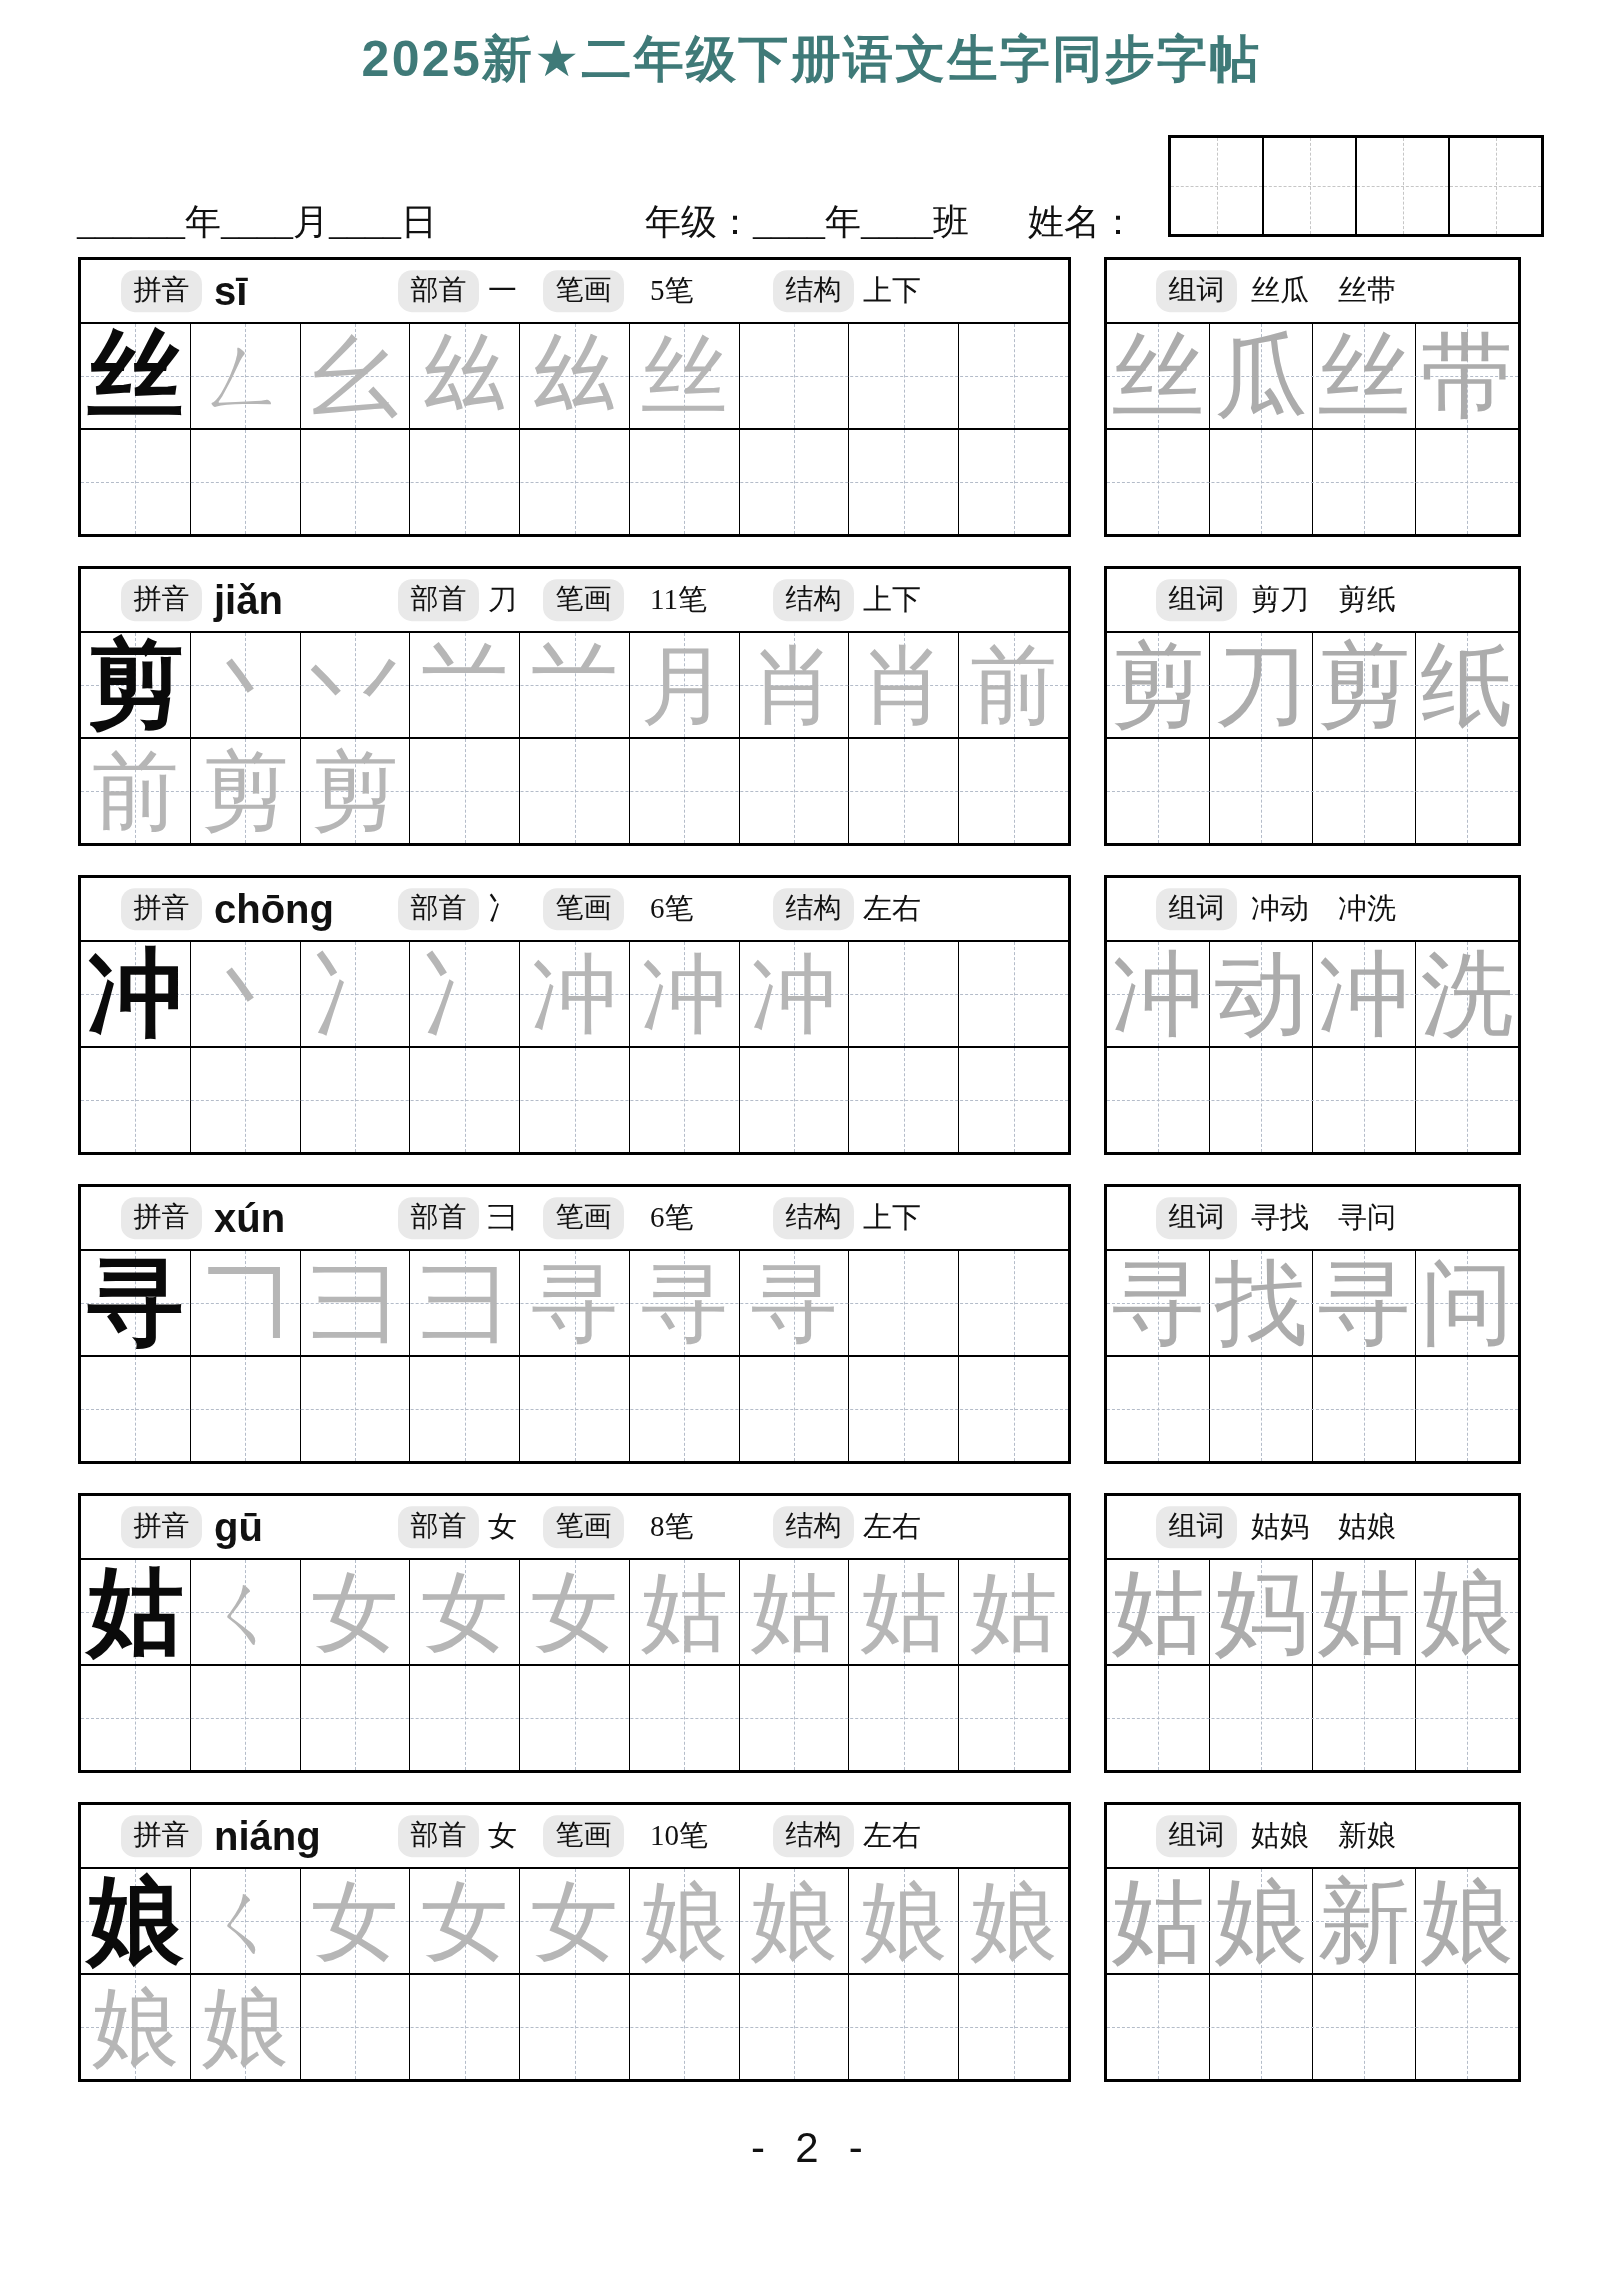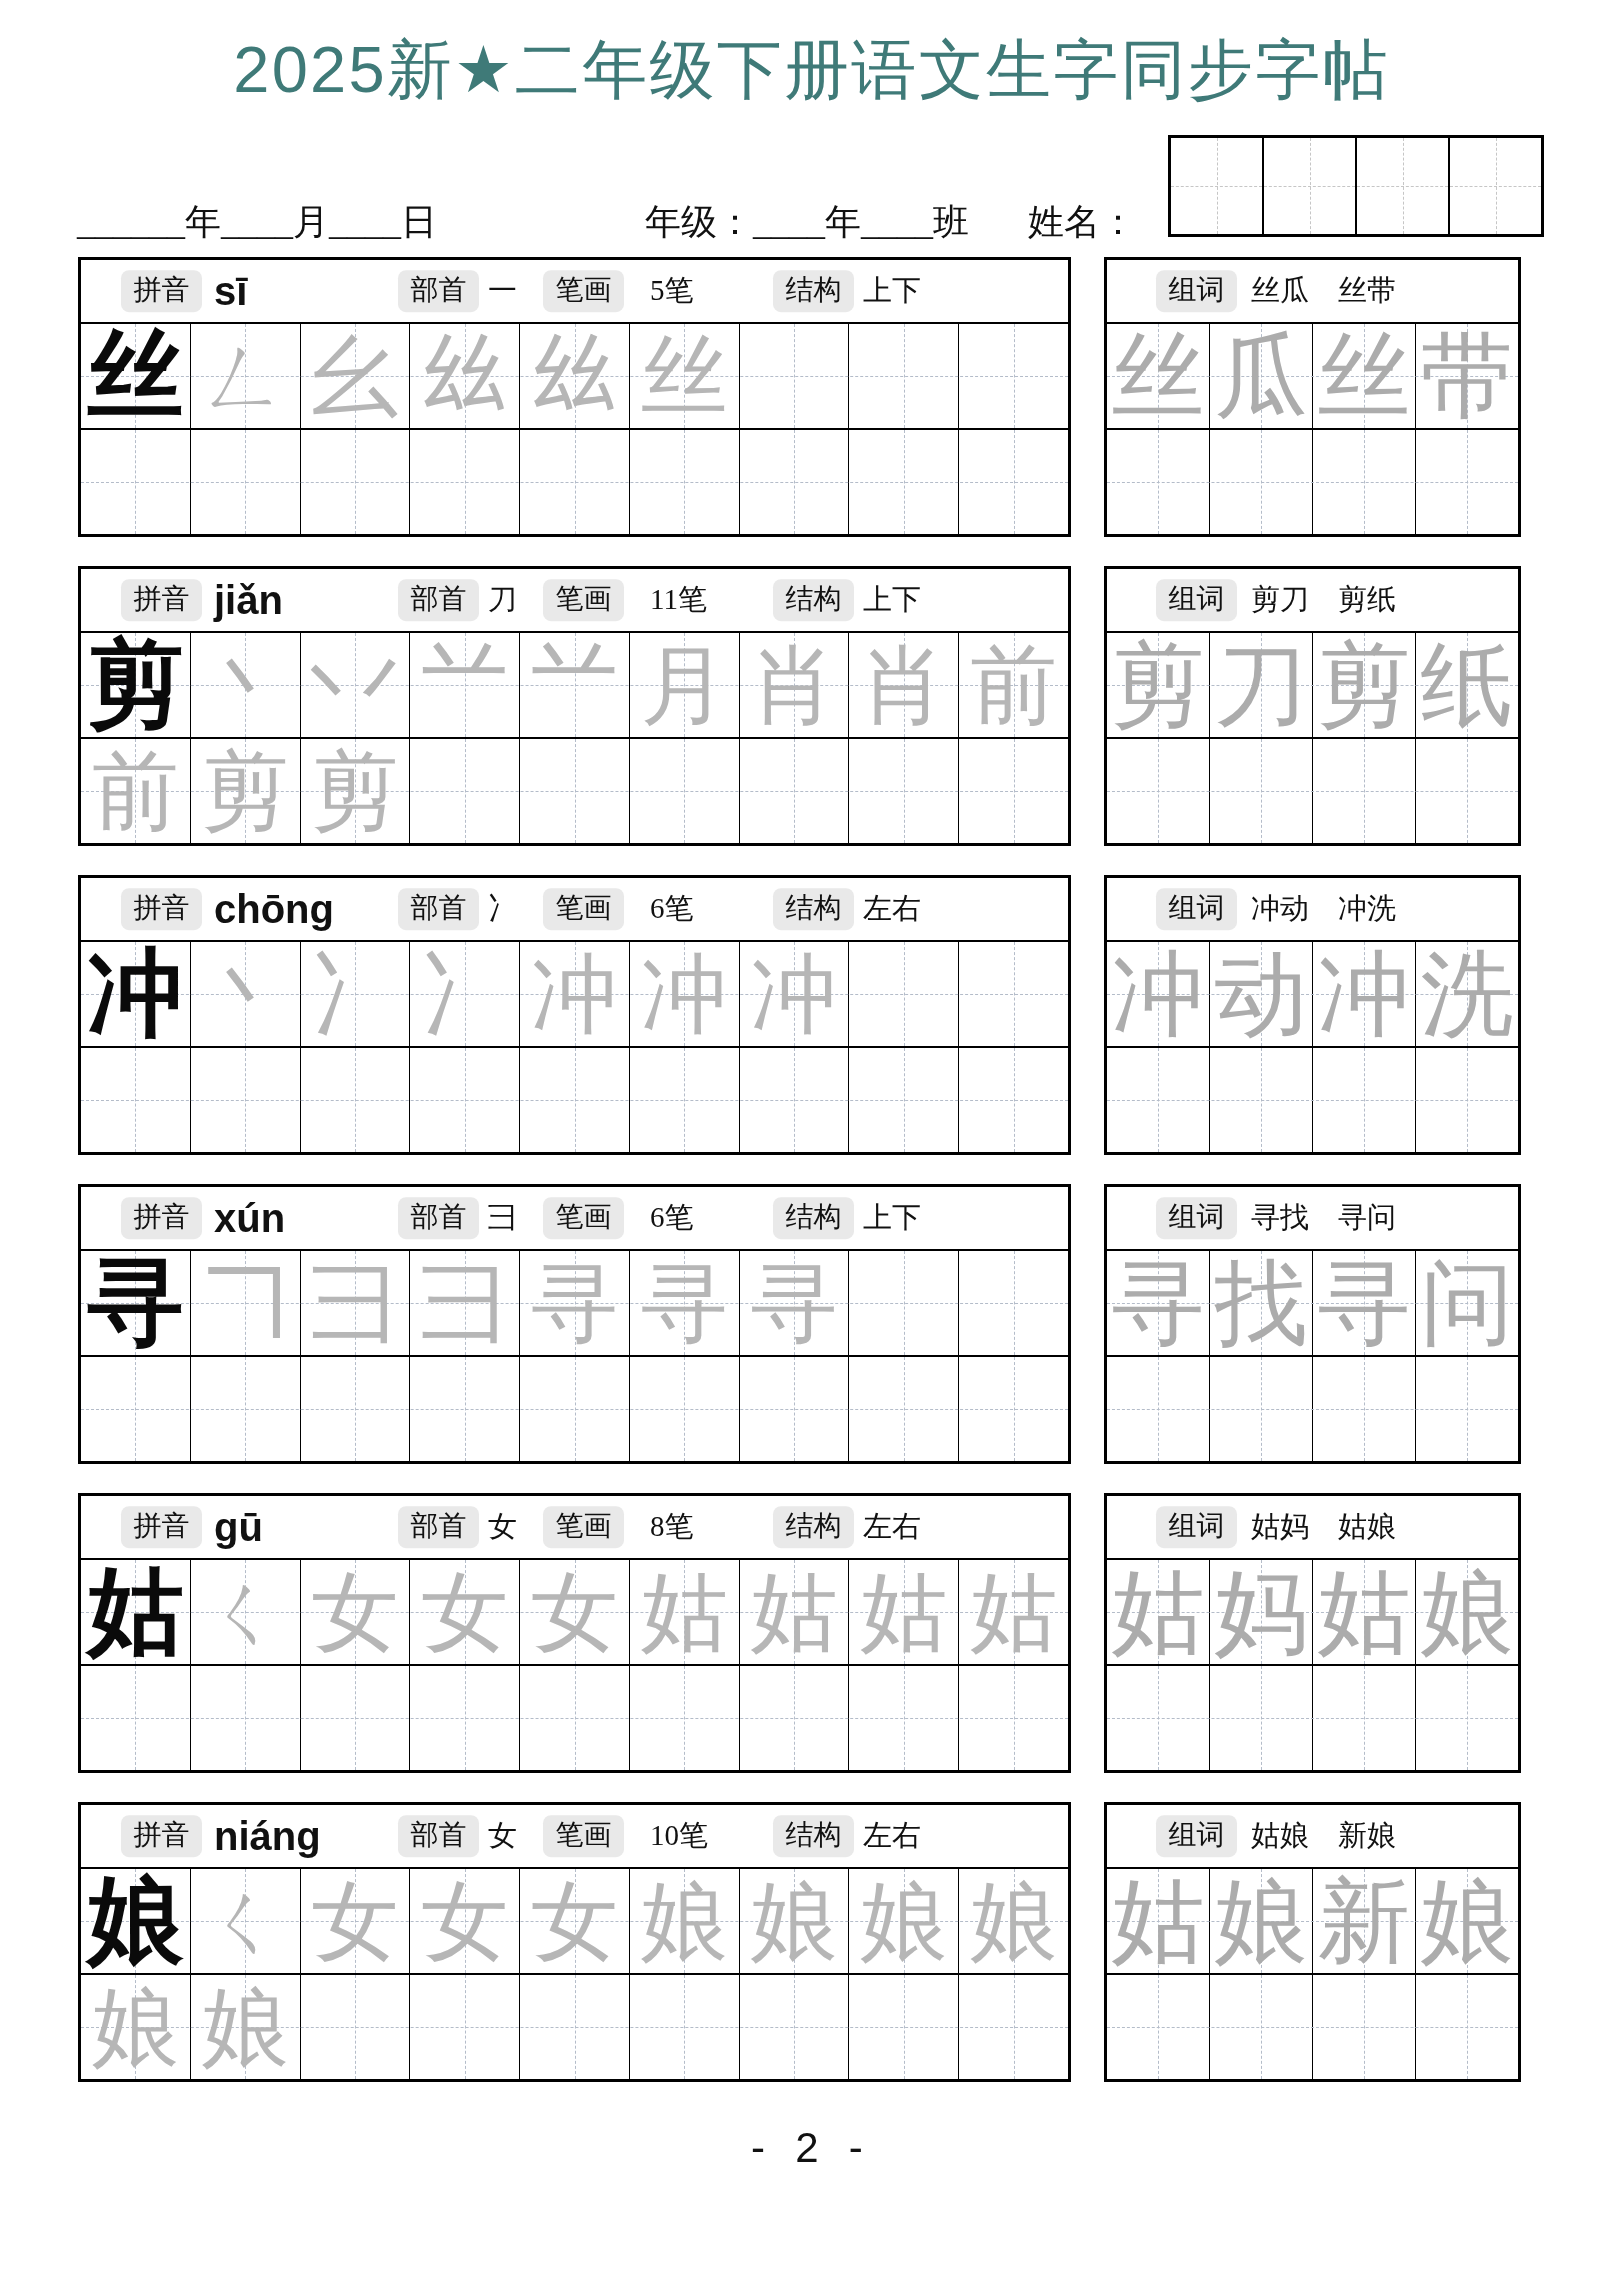"2025新★二年级下册语文生字同步字帖" .title { font-size: 65px -> 50px; font-weight: 400 -> 700 }
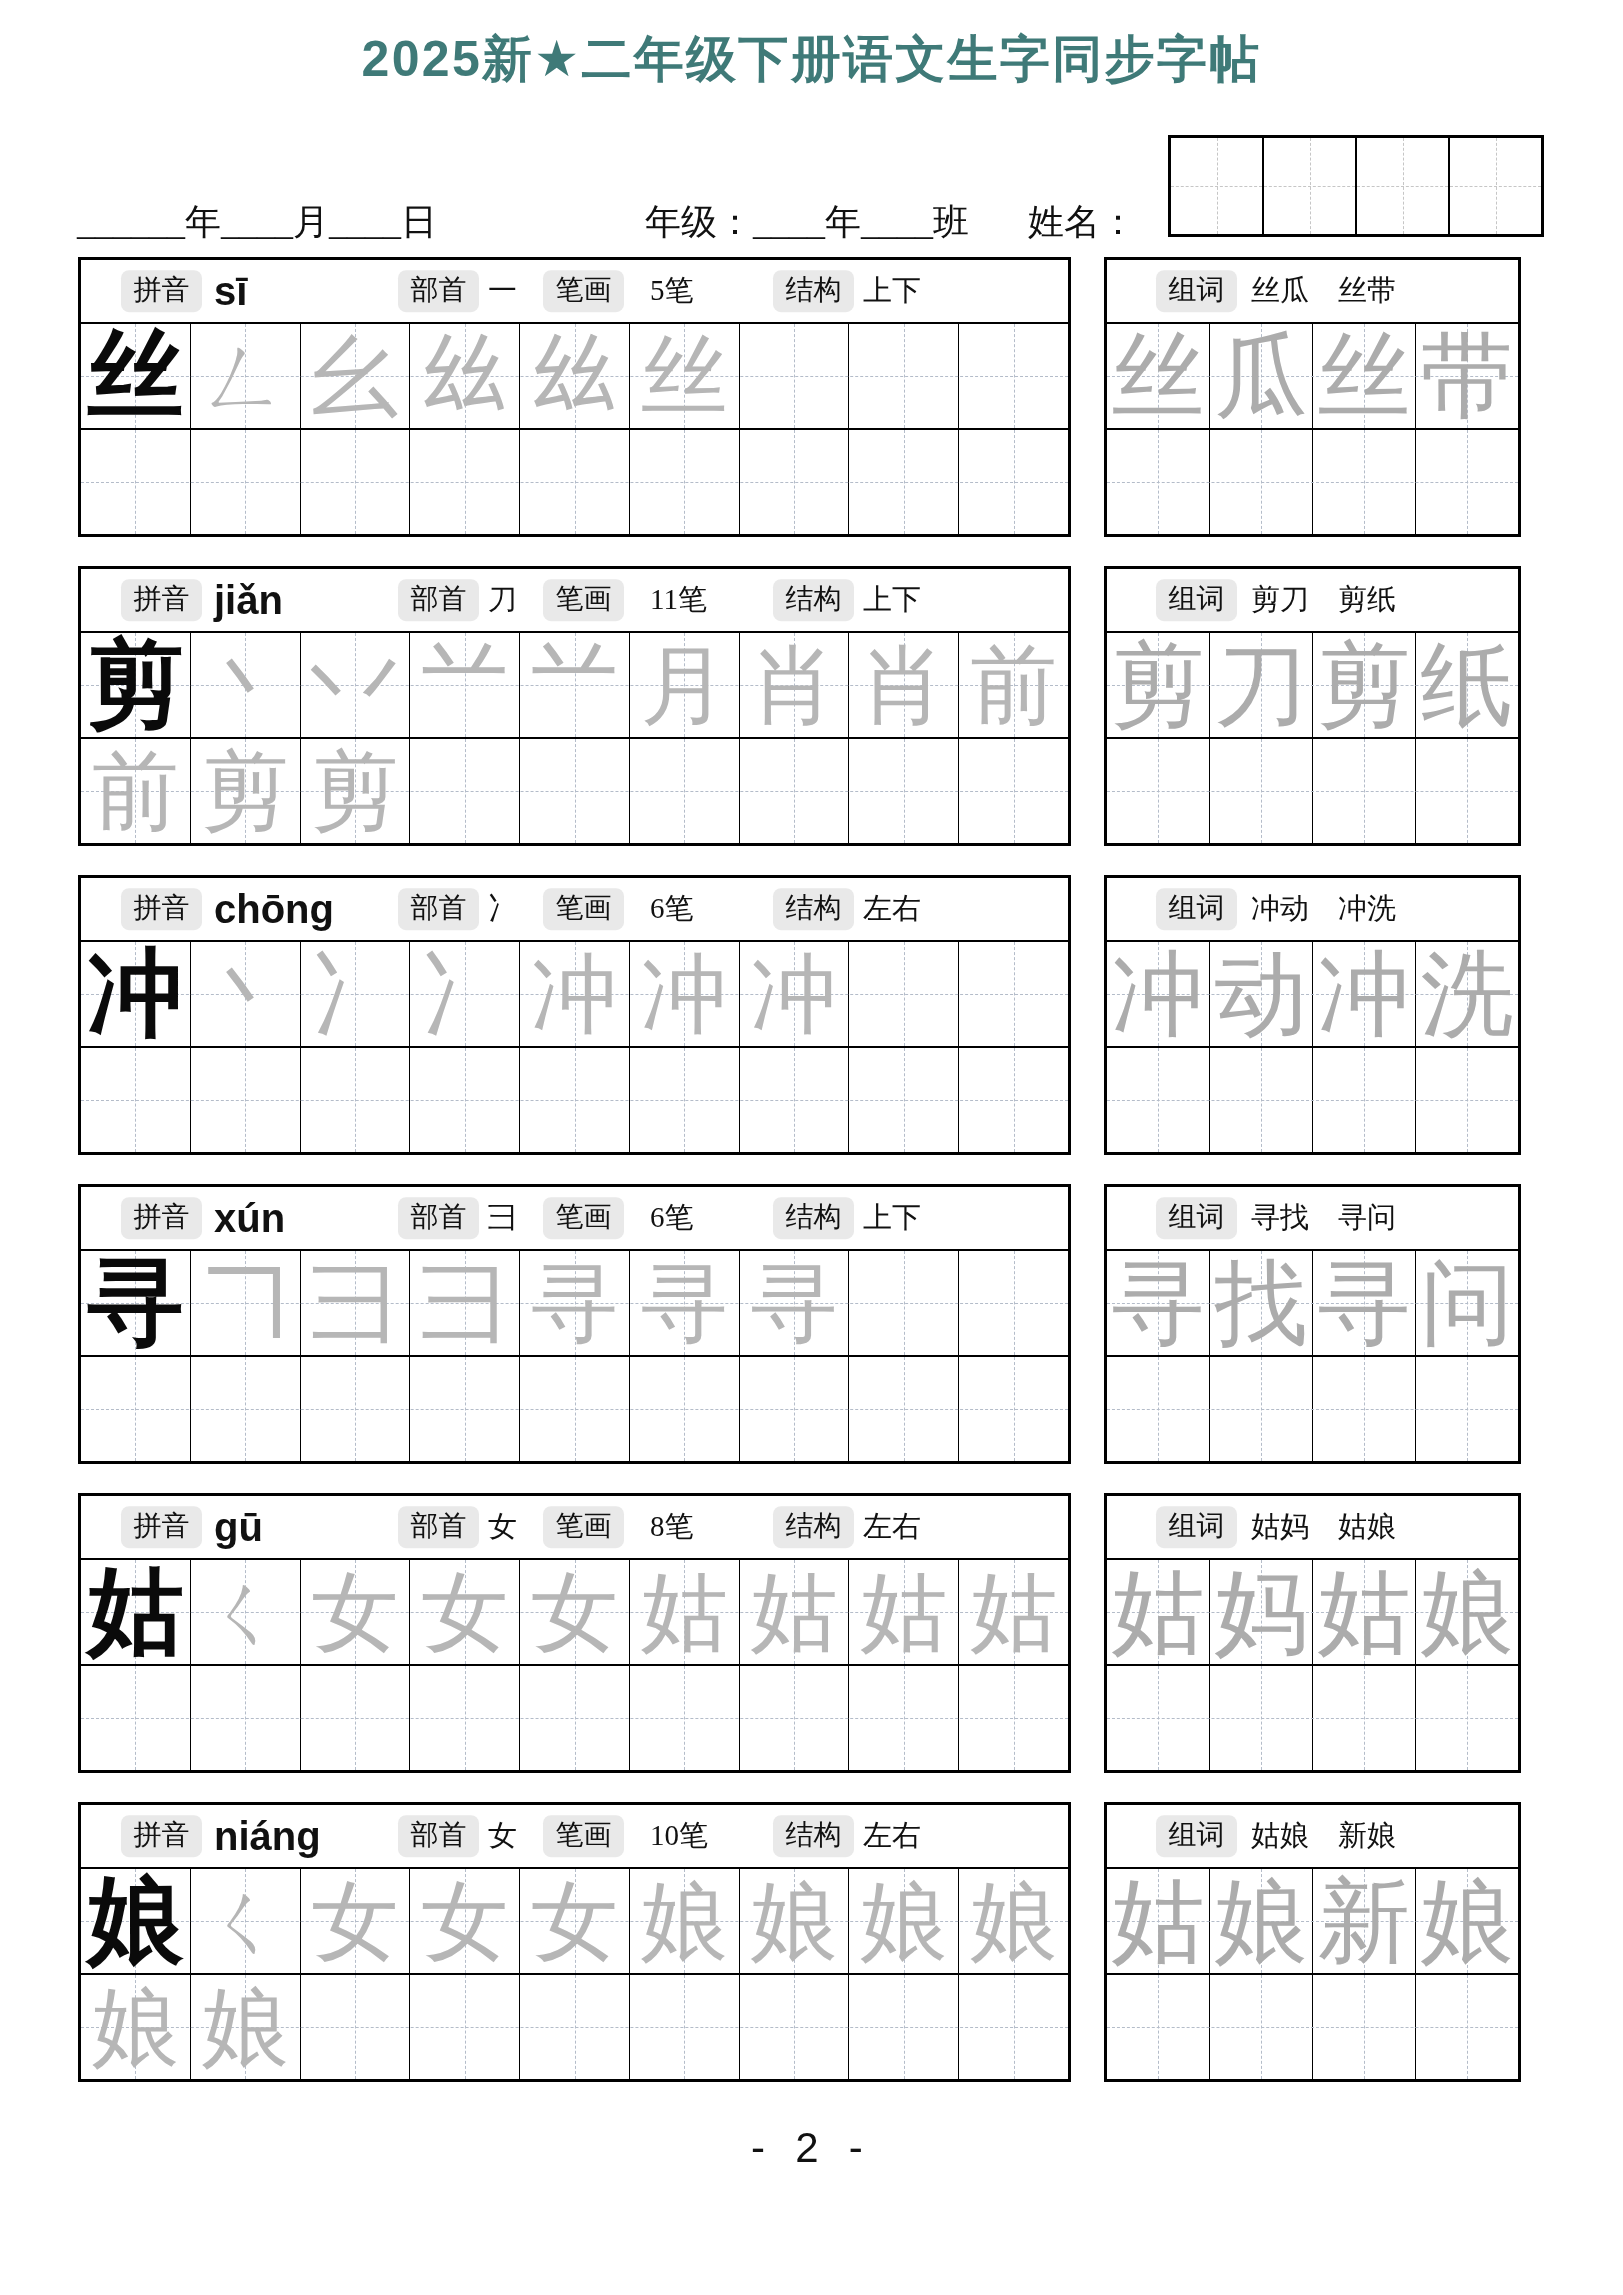"拼音" .chip { border-radius: 8px -> 14px }
